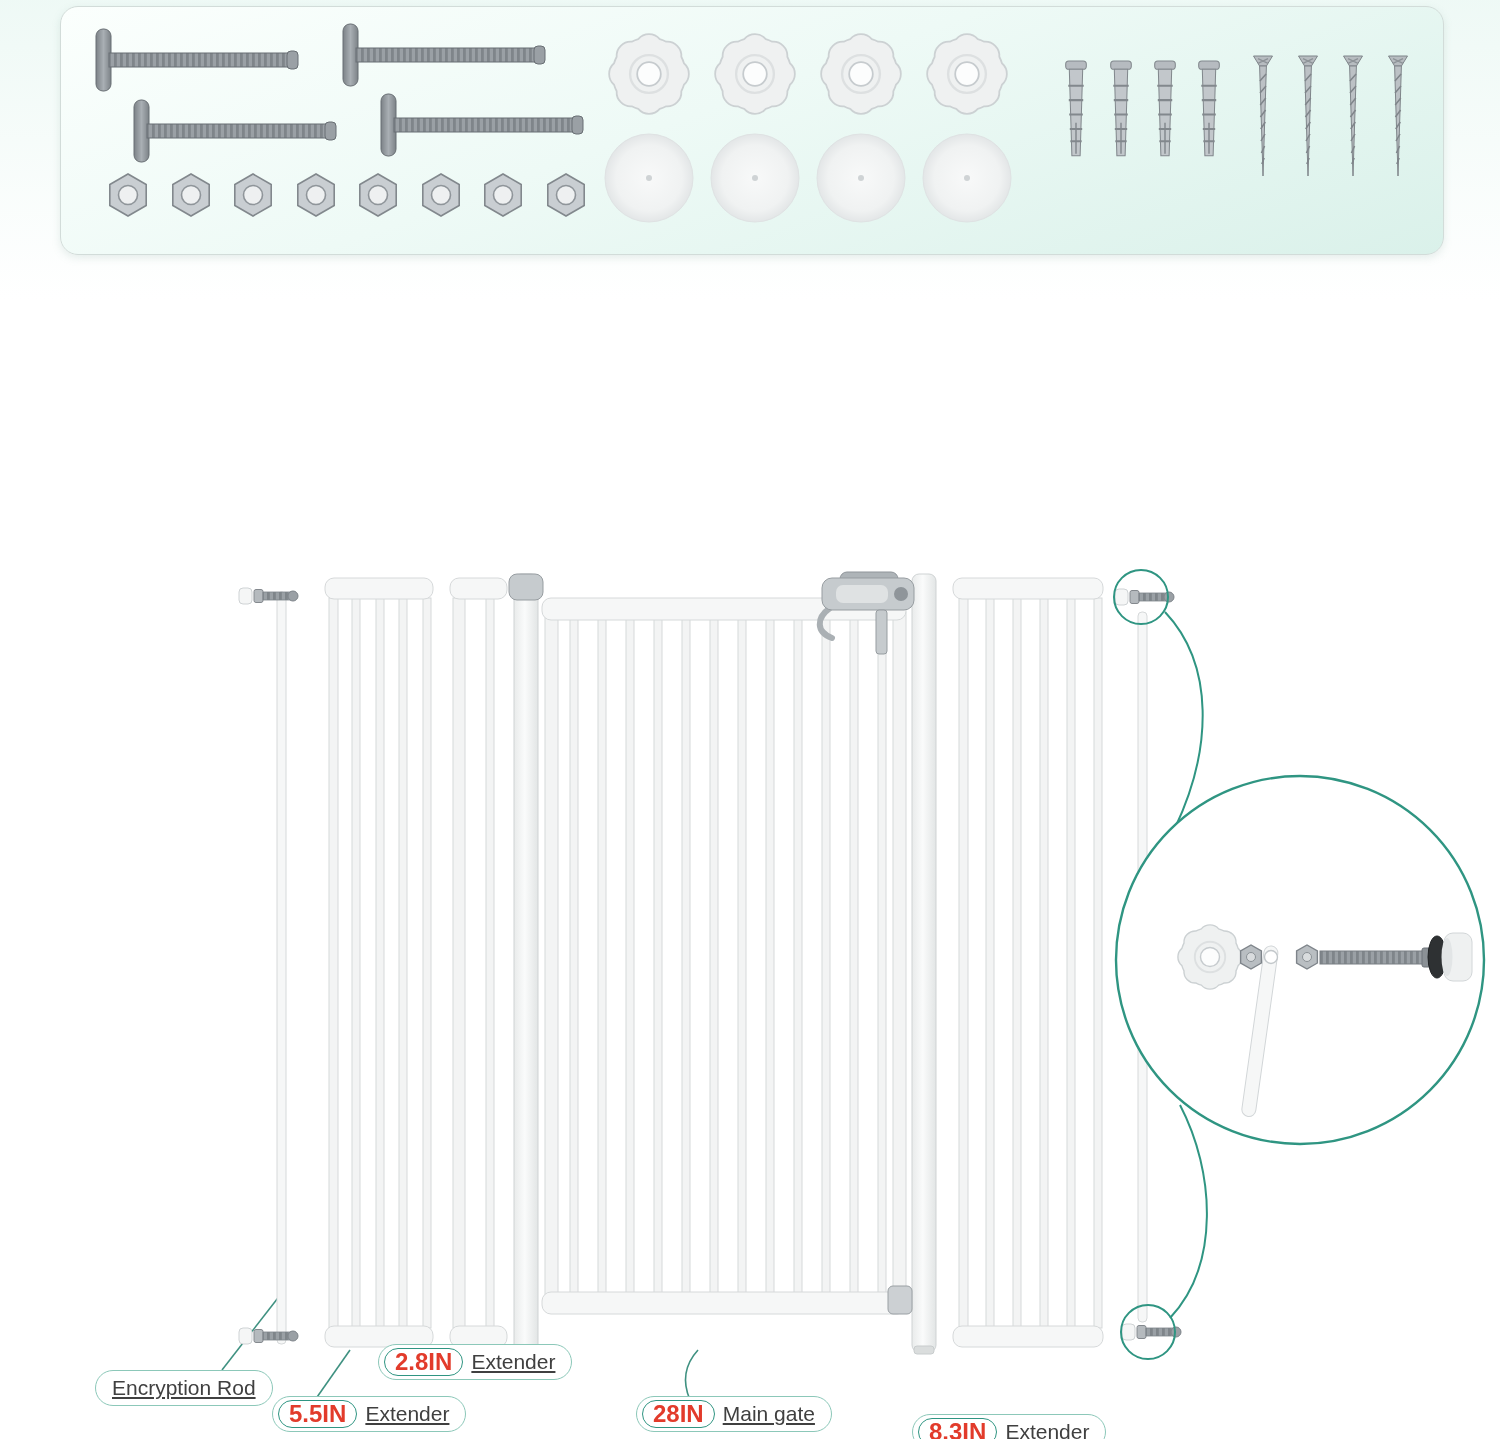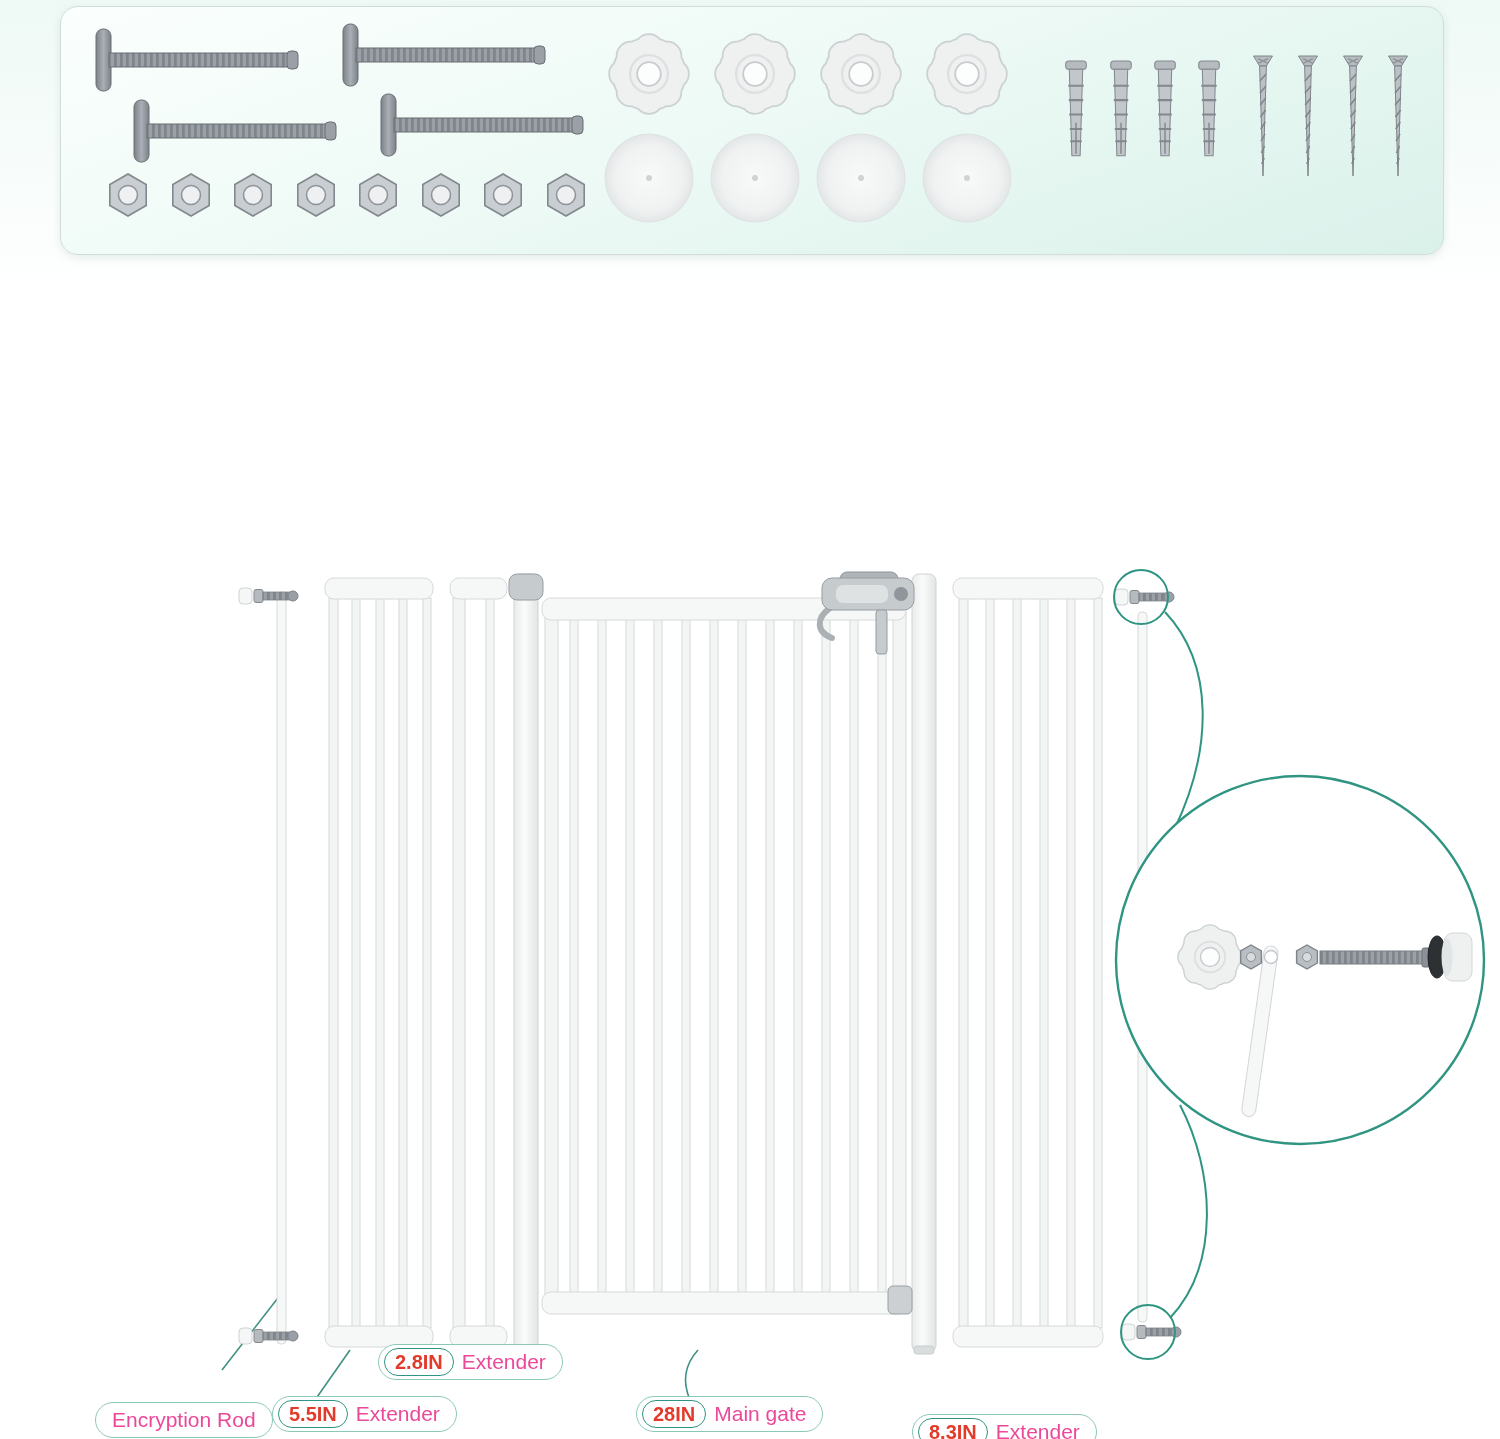"2.8IN" .size-badge { font-size: 20px -> 24px }
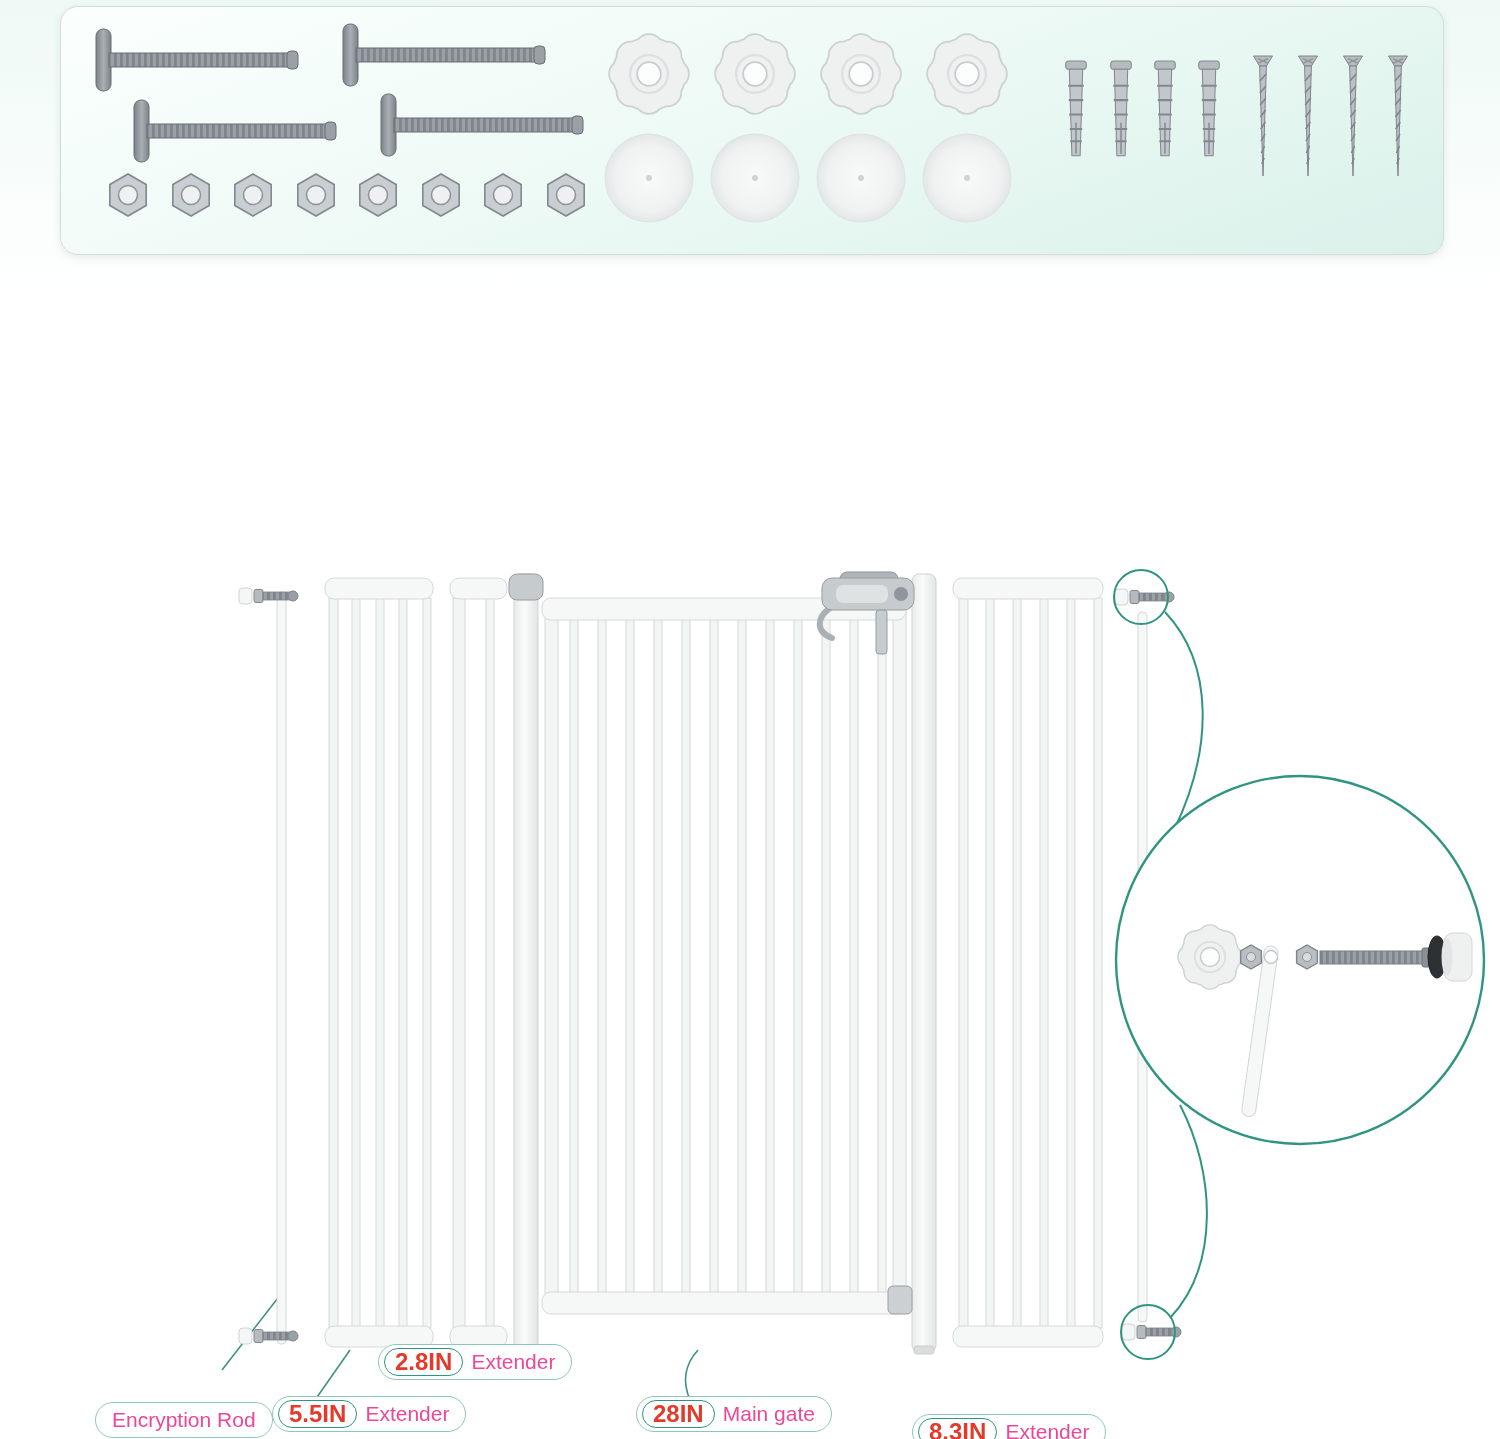"Extender" .pill-text { color: #ec4899 -> #404040; text-decoration: none -> underline }
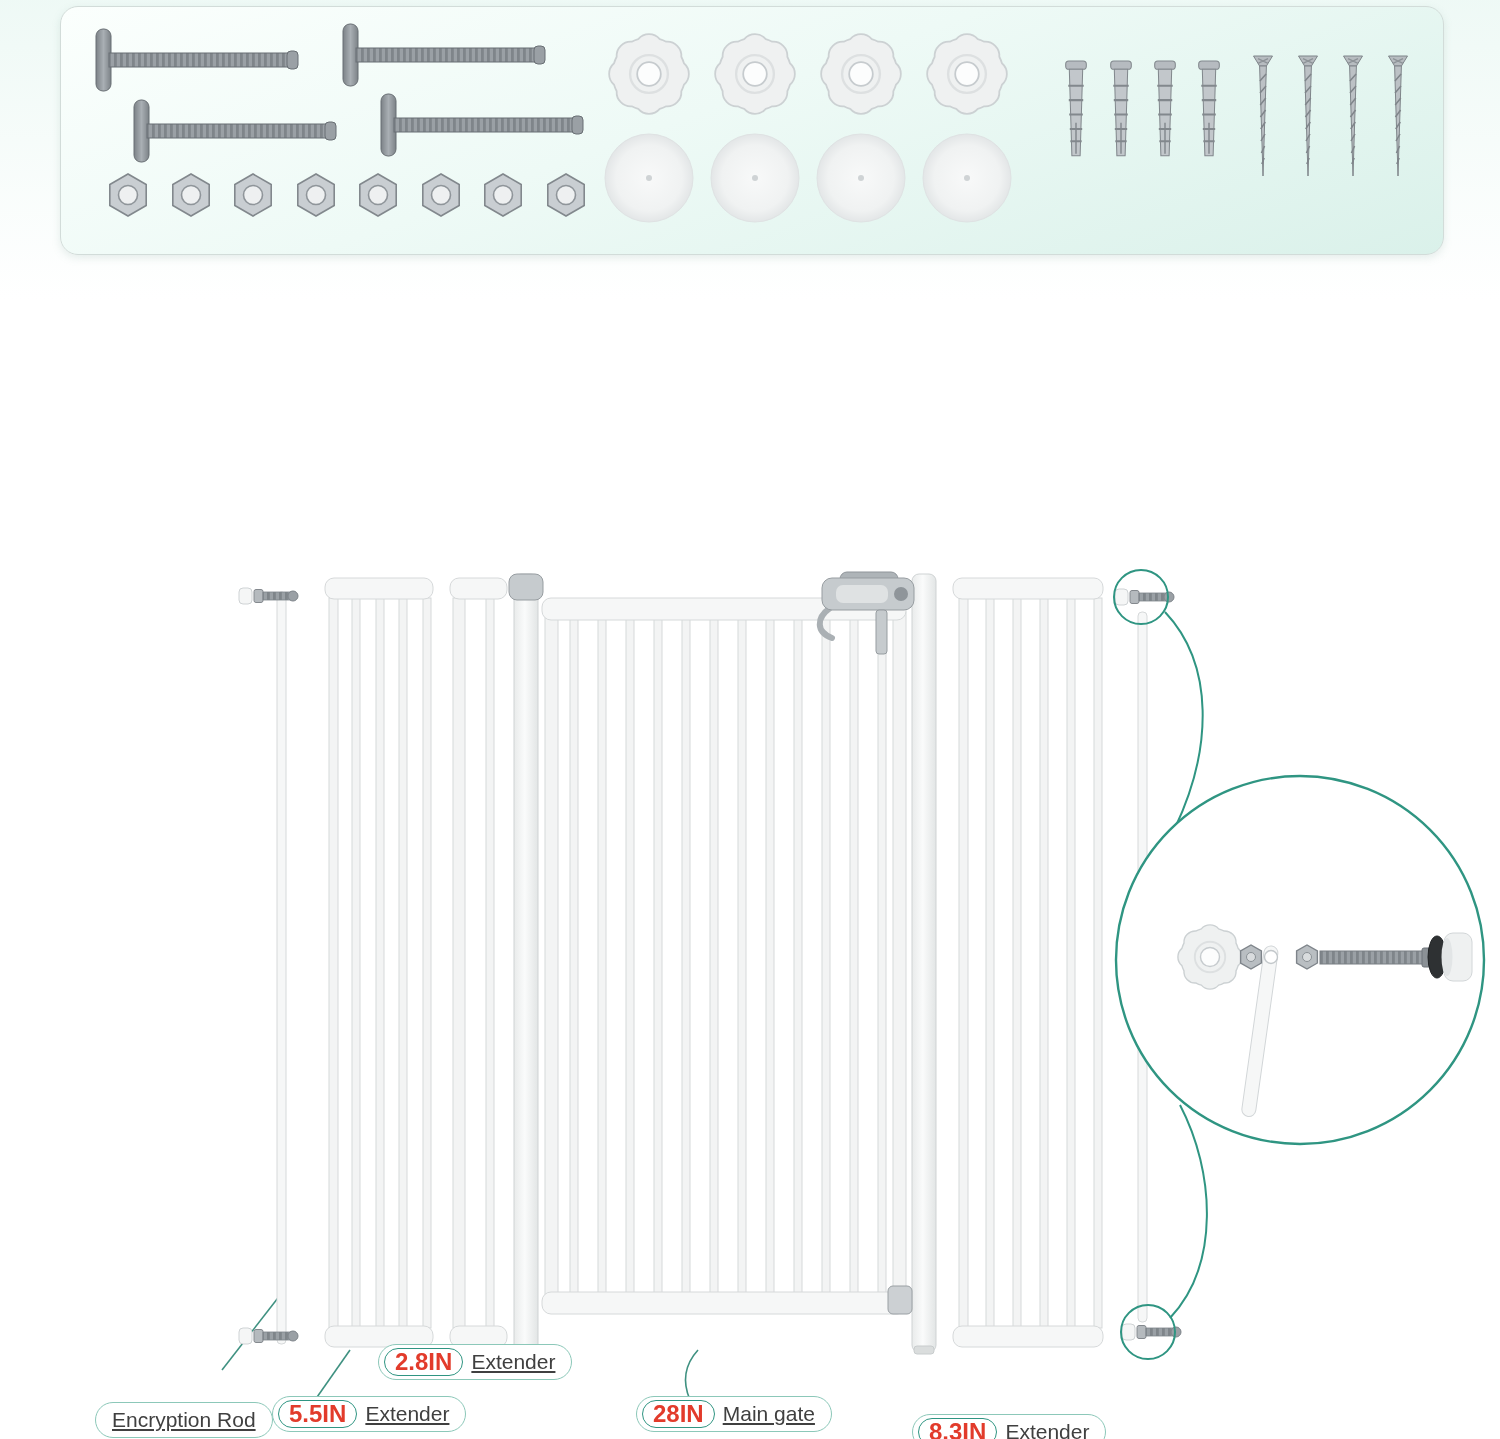"Encryption Rod" div.label { top: 1402px -> 1370px }
